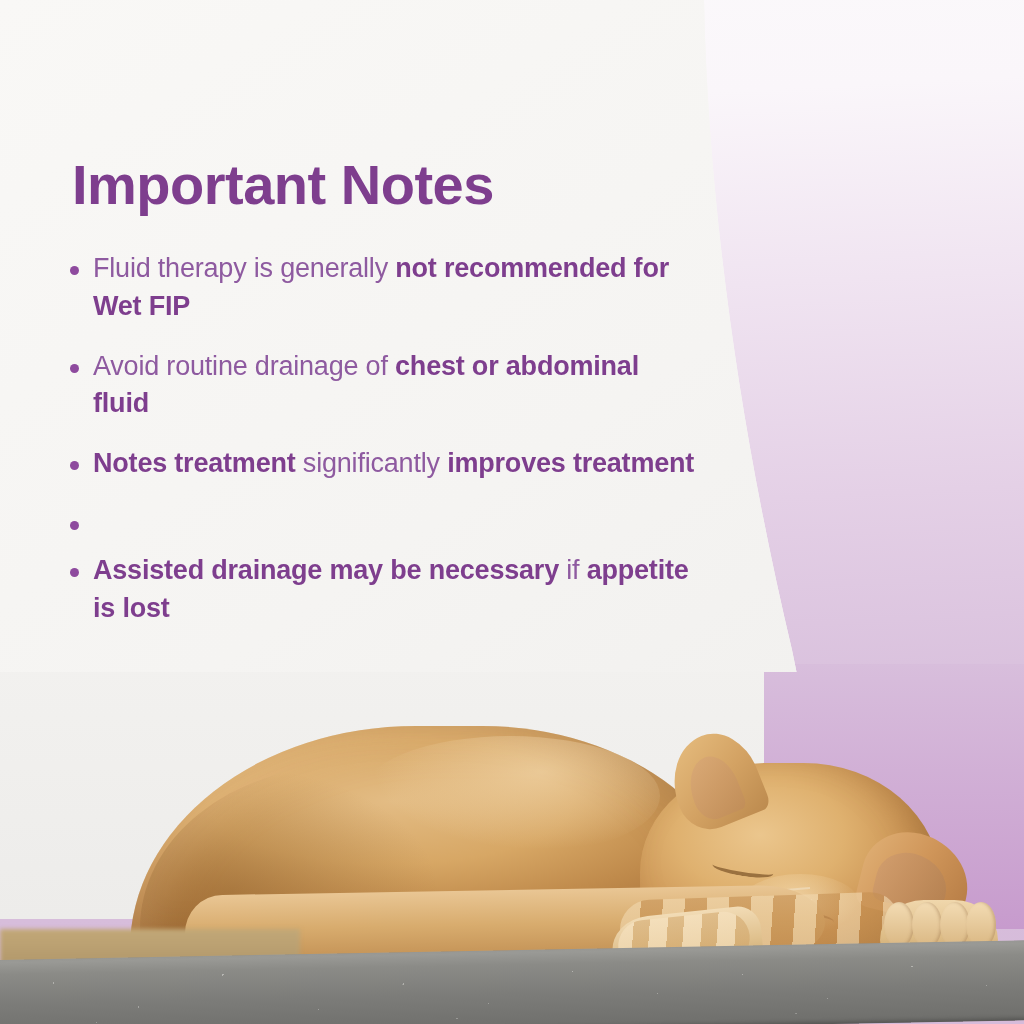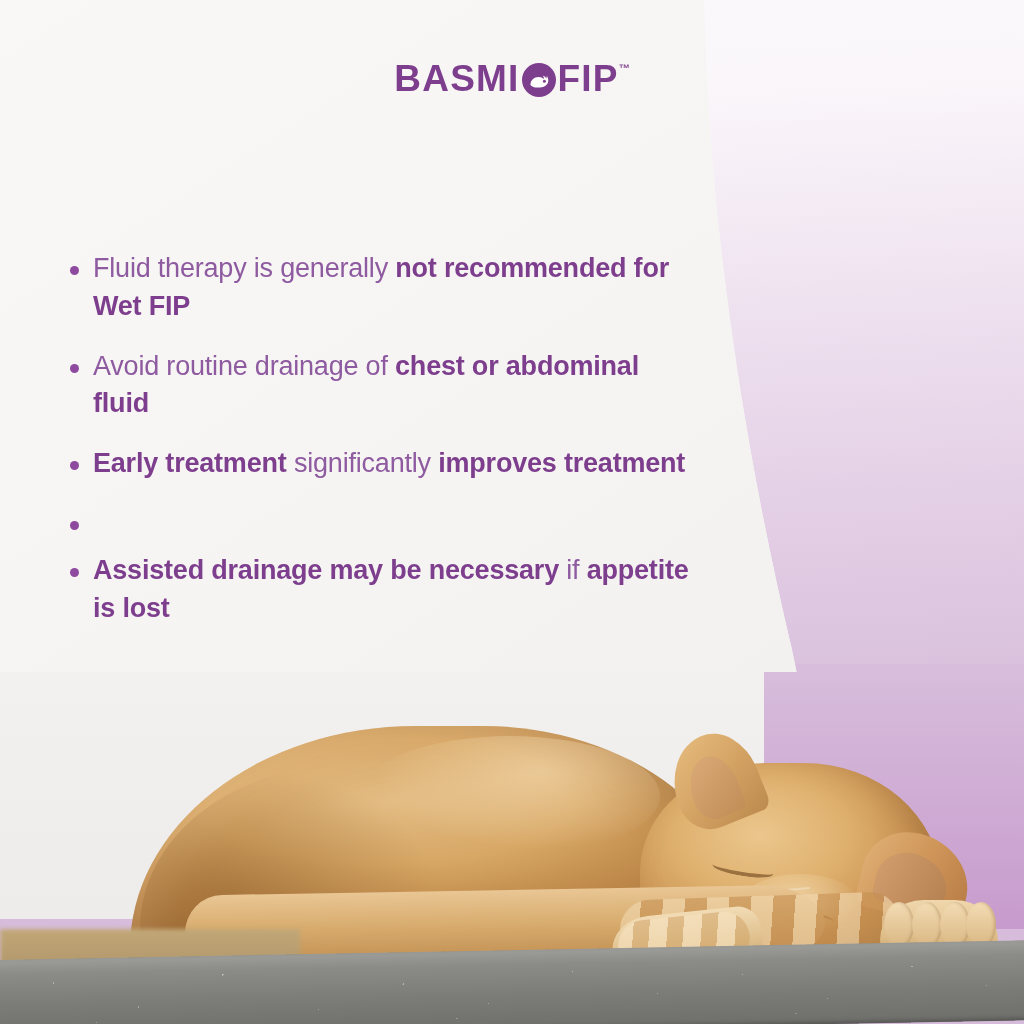"BASMI" div.logo { html: <div> <span>BASMI</span> <span> <svg> <path></path> <circle></circle> </svg> </span> <span>FIP</span> <span>™</span> </div> -> none }
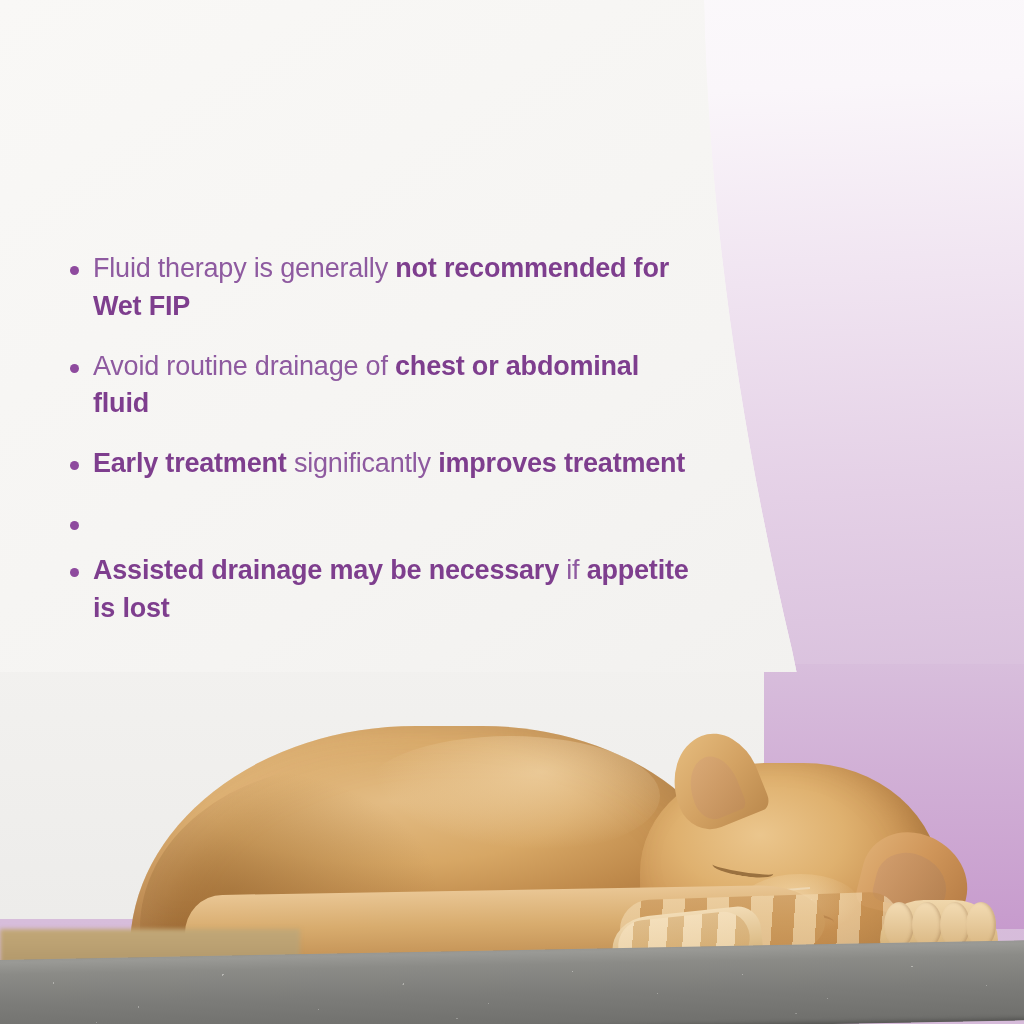"Important Notes" div.headline { html: none -> <div>Important Notes</div> }
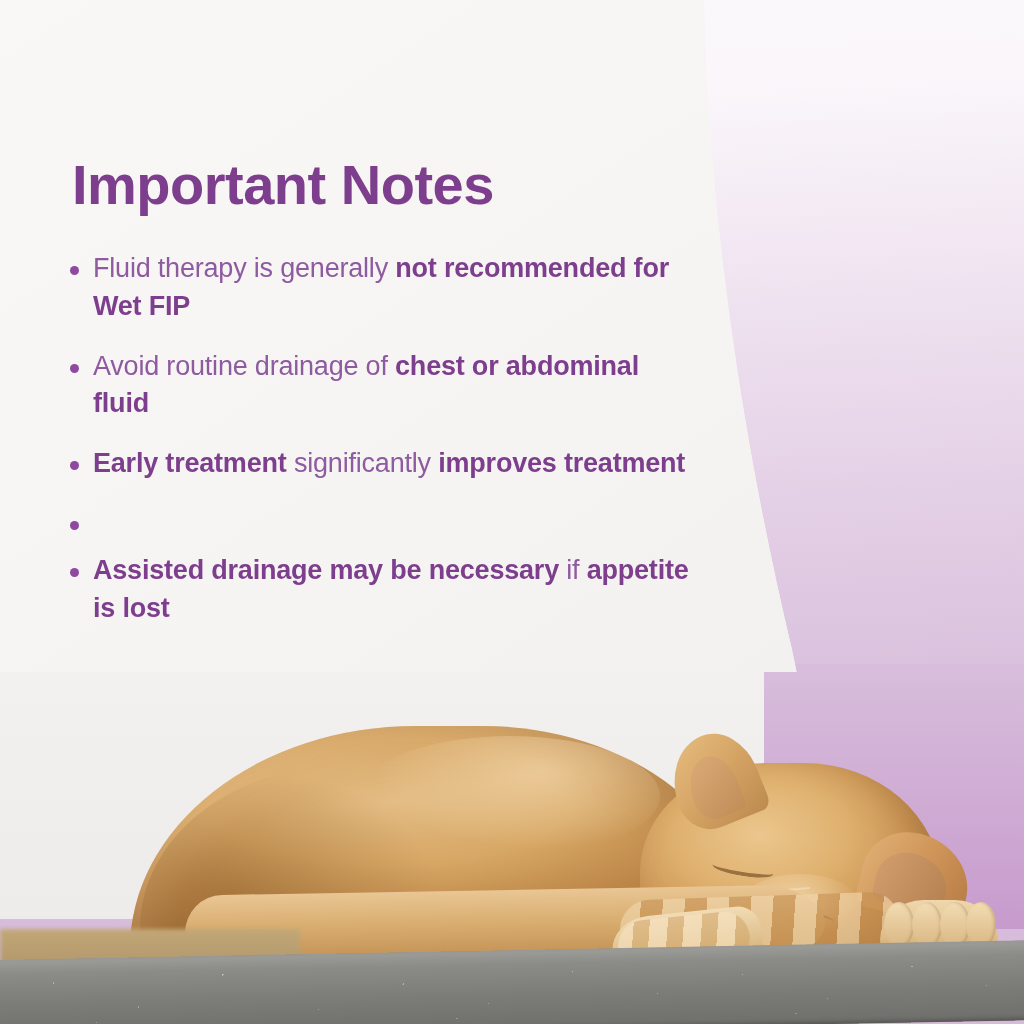"Early treatment" b { text: Early -> Notes }
